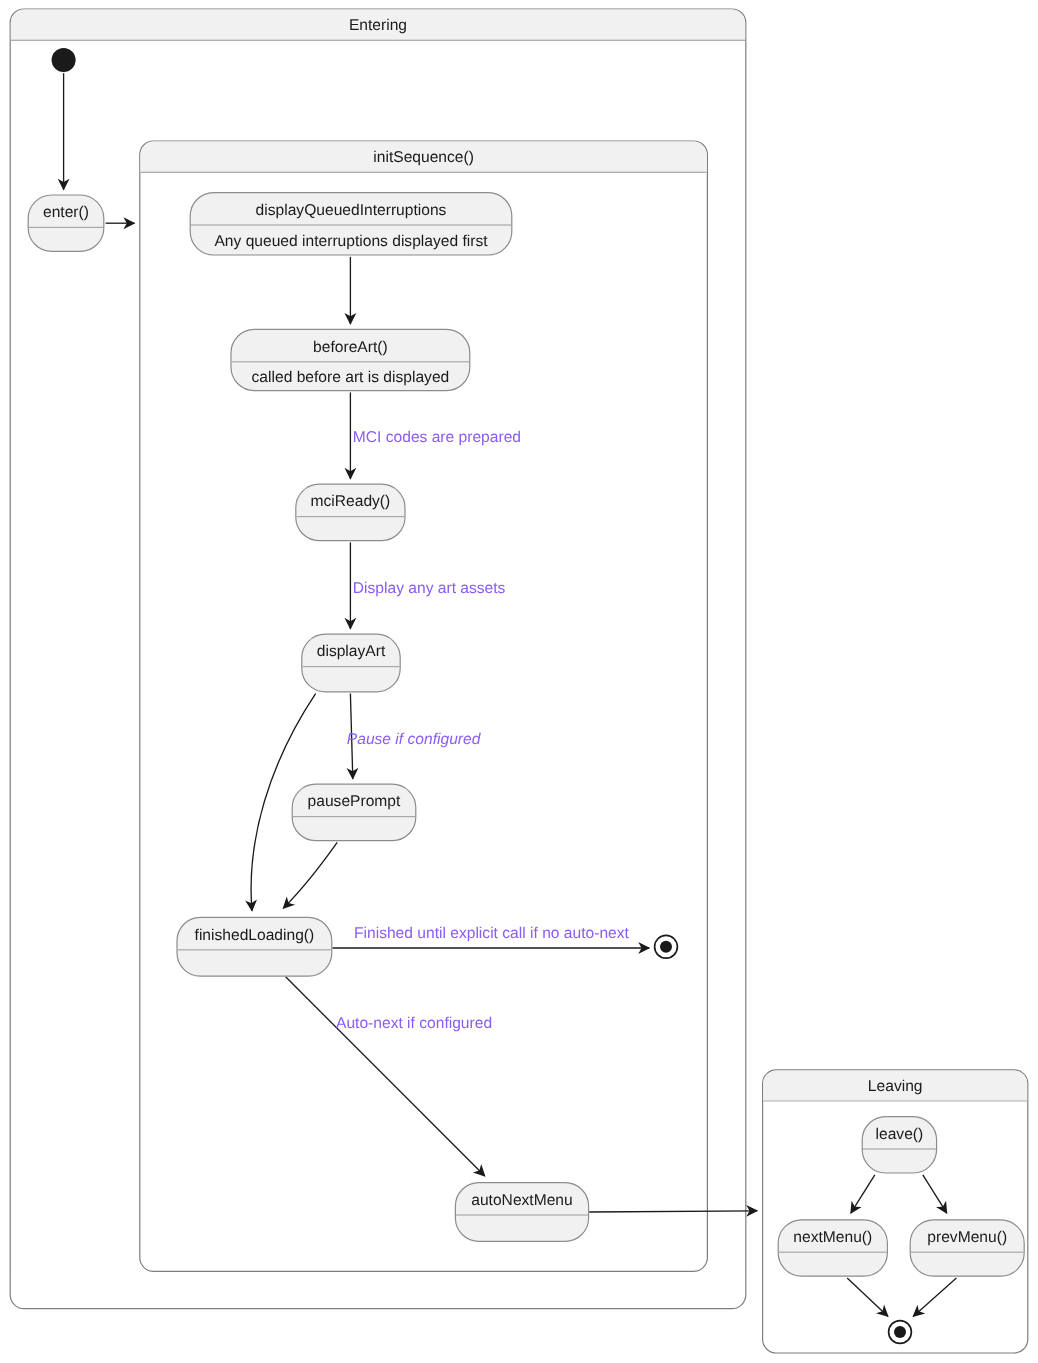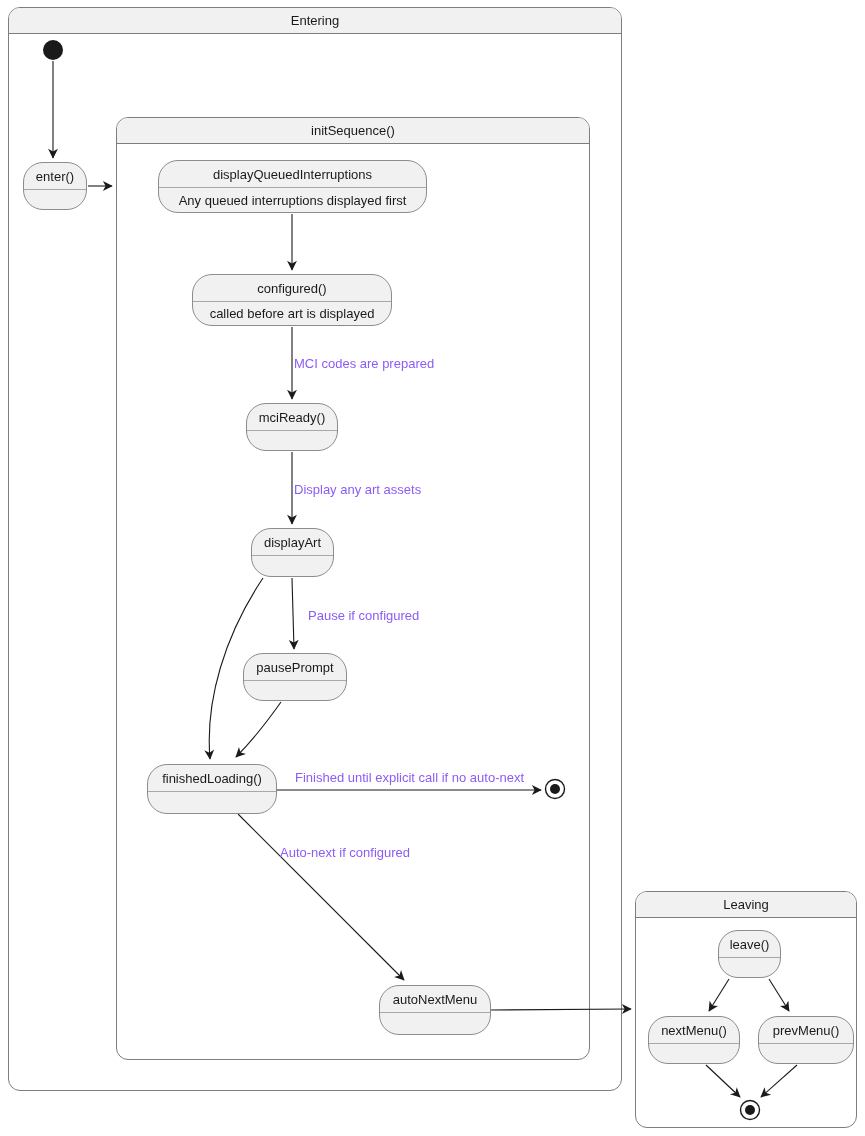"configured()" div.sTitle { text: configured -> beforeArt }
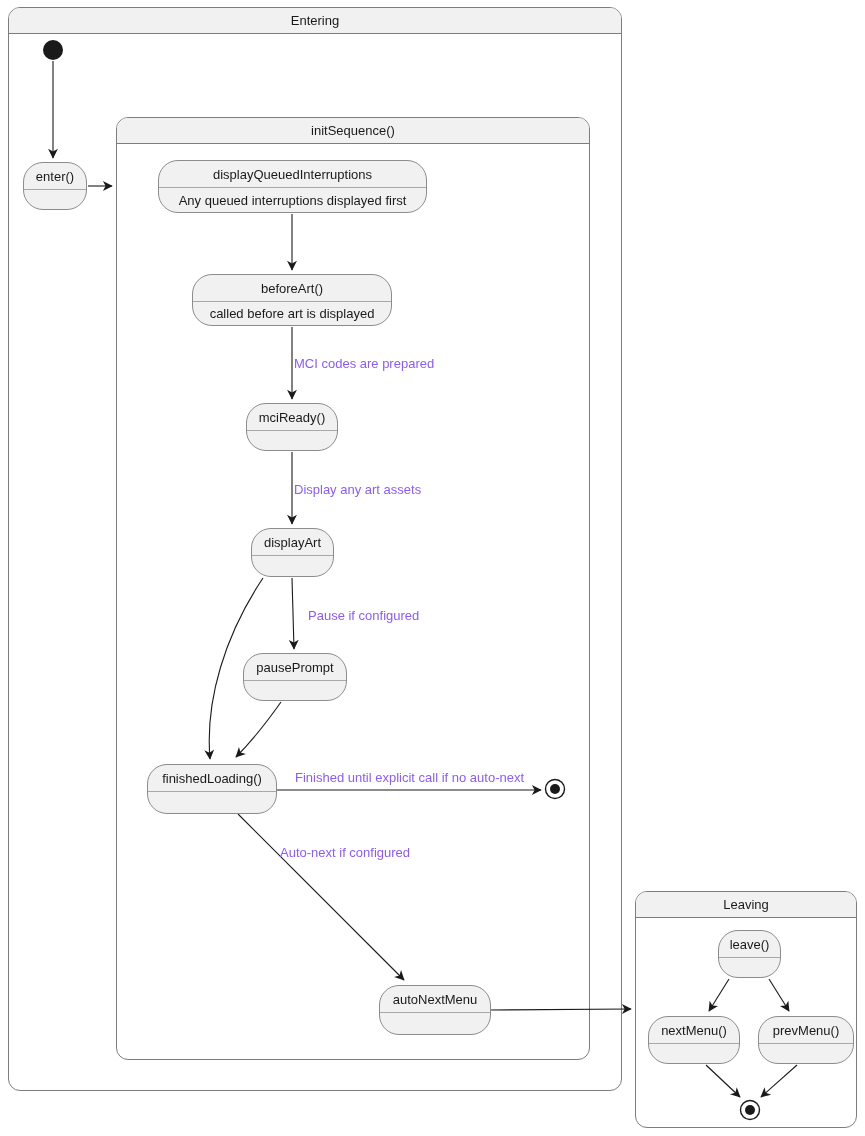"Pause if configured" div.elabel { font-style: none -> italic; left: 308px -> 289px }
